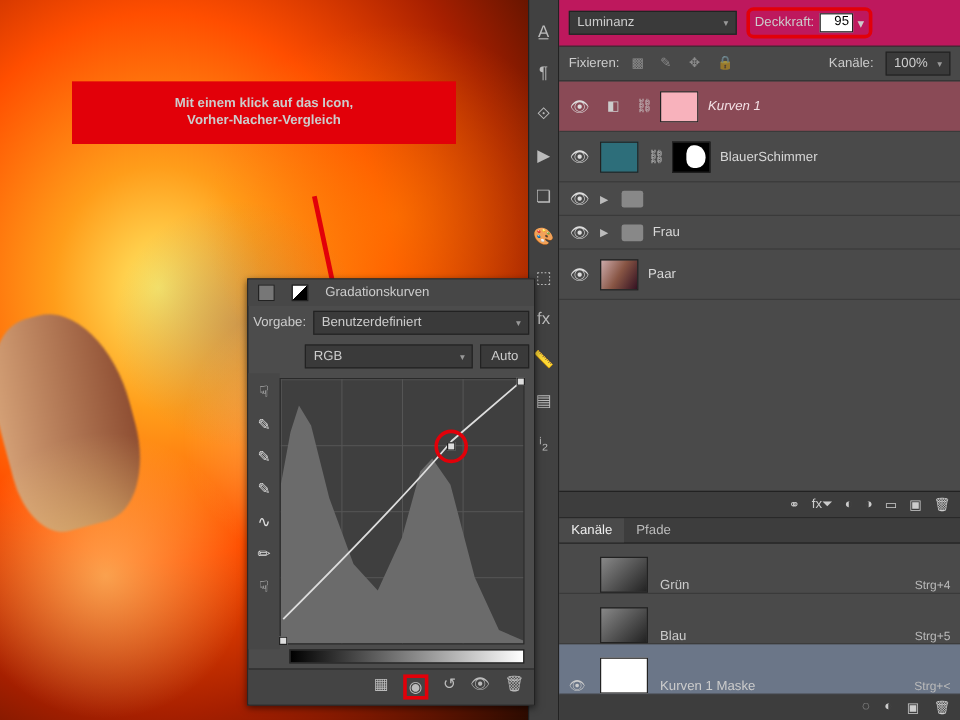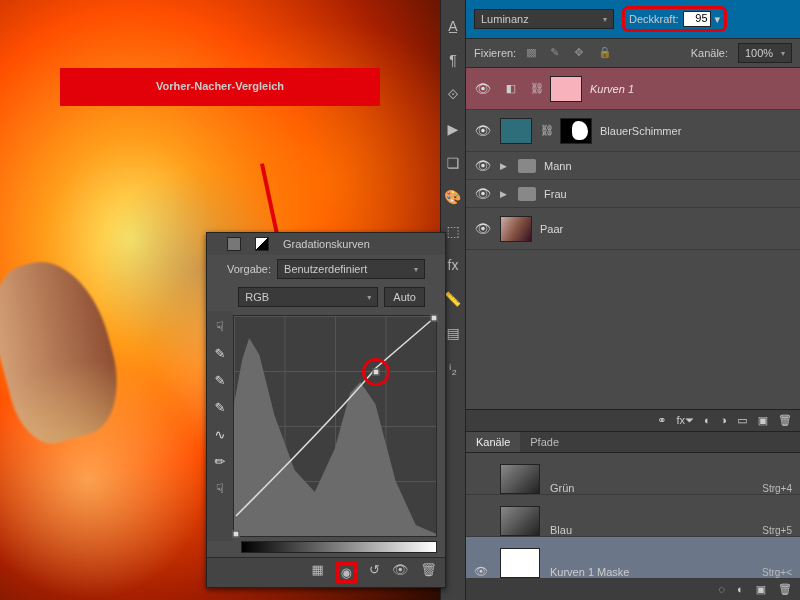"Luminanz" .toprow { background: #0369a1 -> #be185d }
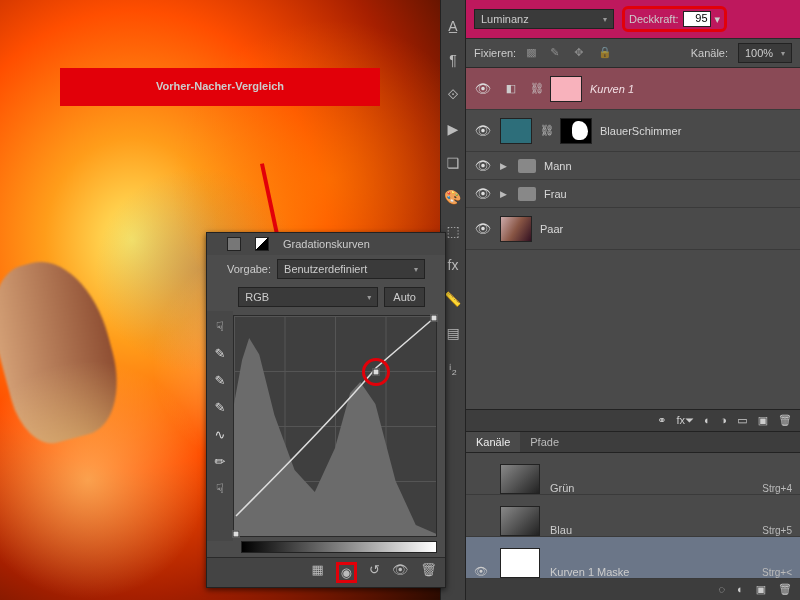"Mit einem klick auf das" div { html: none -> <div>Mit einem klick auf das Icon,</div> }
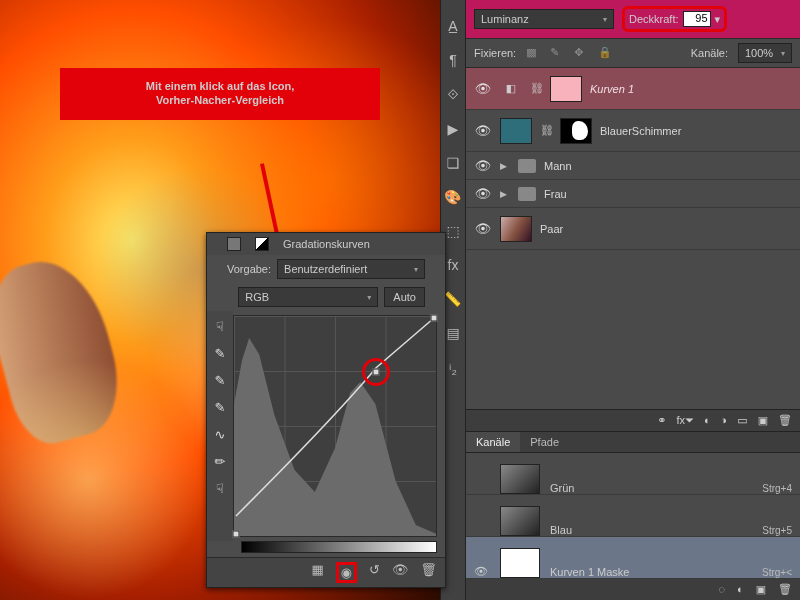"Mann" span.layer-name { html: <span>Mann</span> -> none }
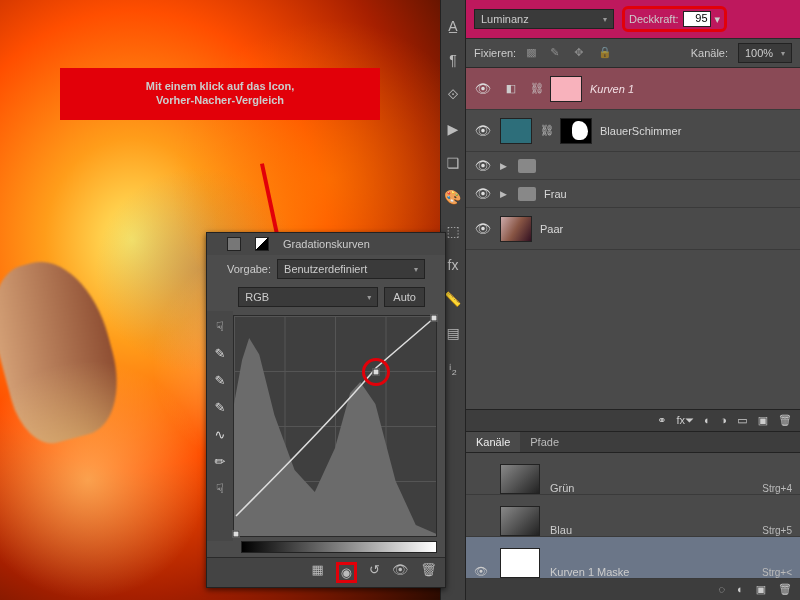"Gradationskurven" .props-sub { padding: 4px 20px -> 4px 8px }
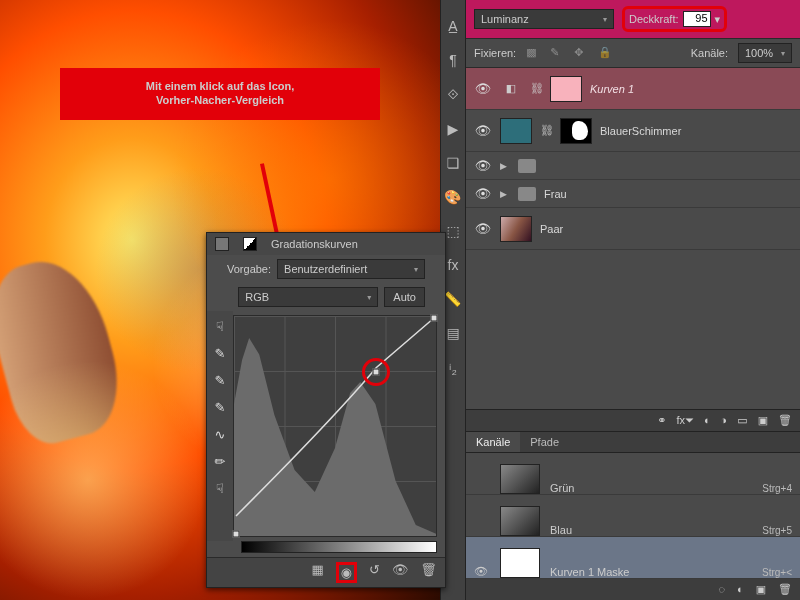"Vorgabe:" .props-row { padding: 4px 20px -> 4px 4px }
